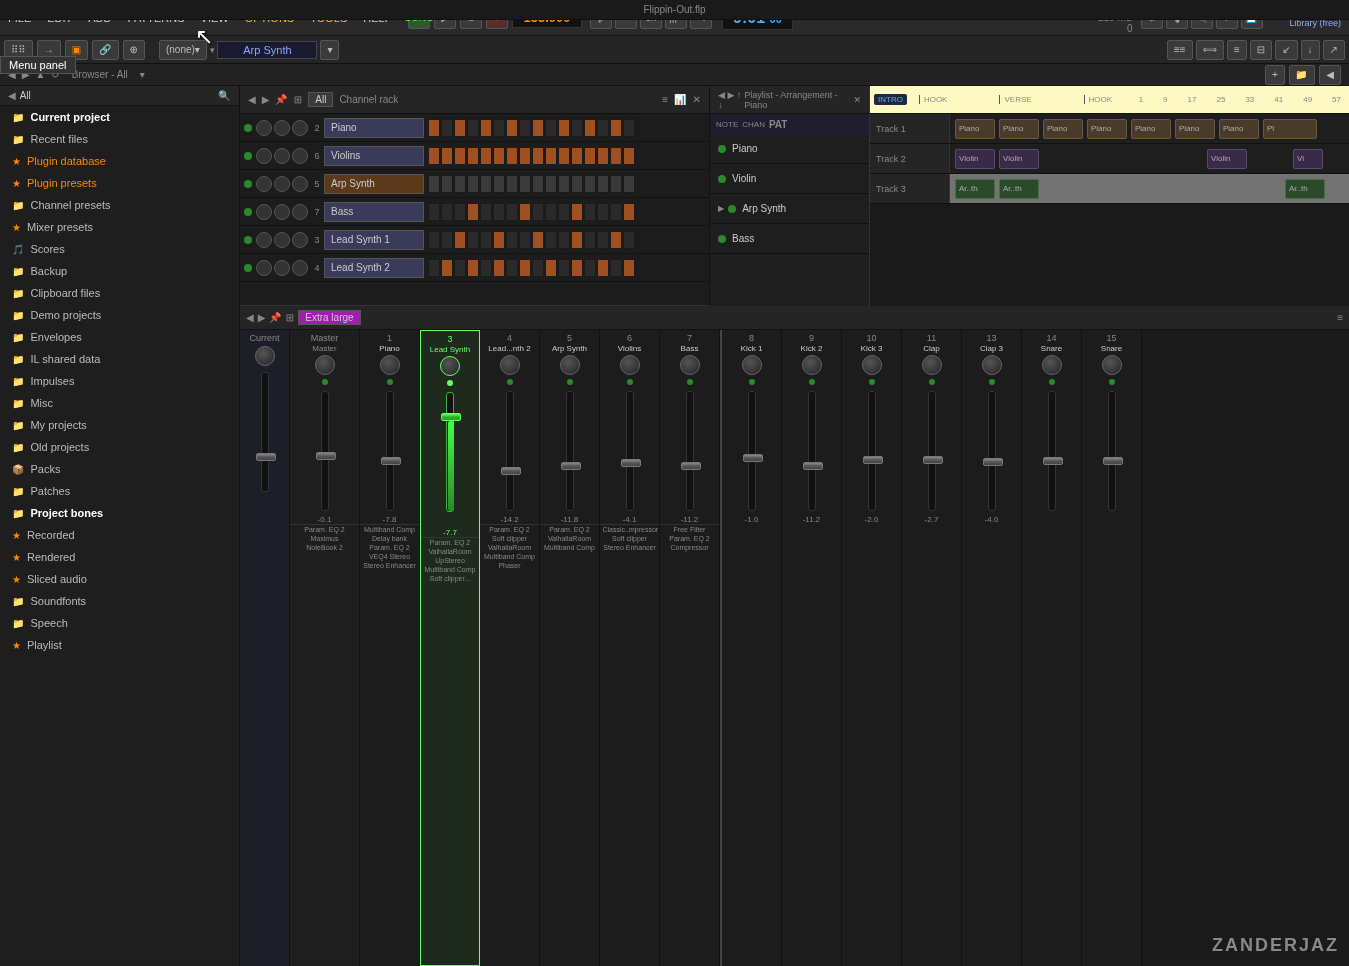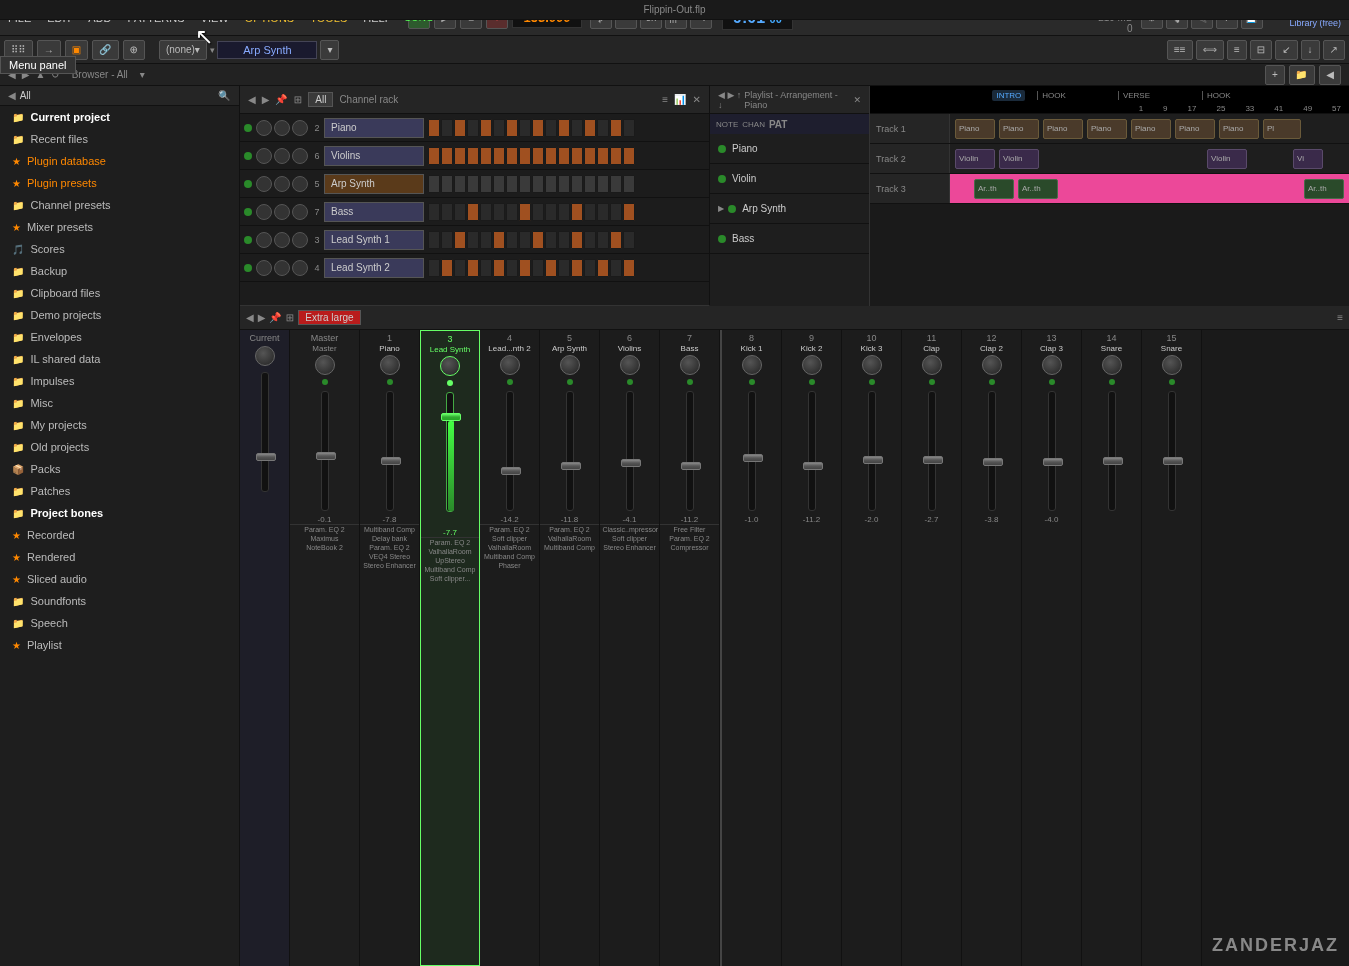"INTRO" div { background: #000000 -> #fef9c3; flex-direction: column -> none }
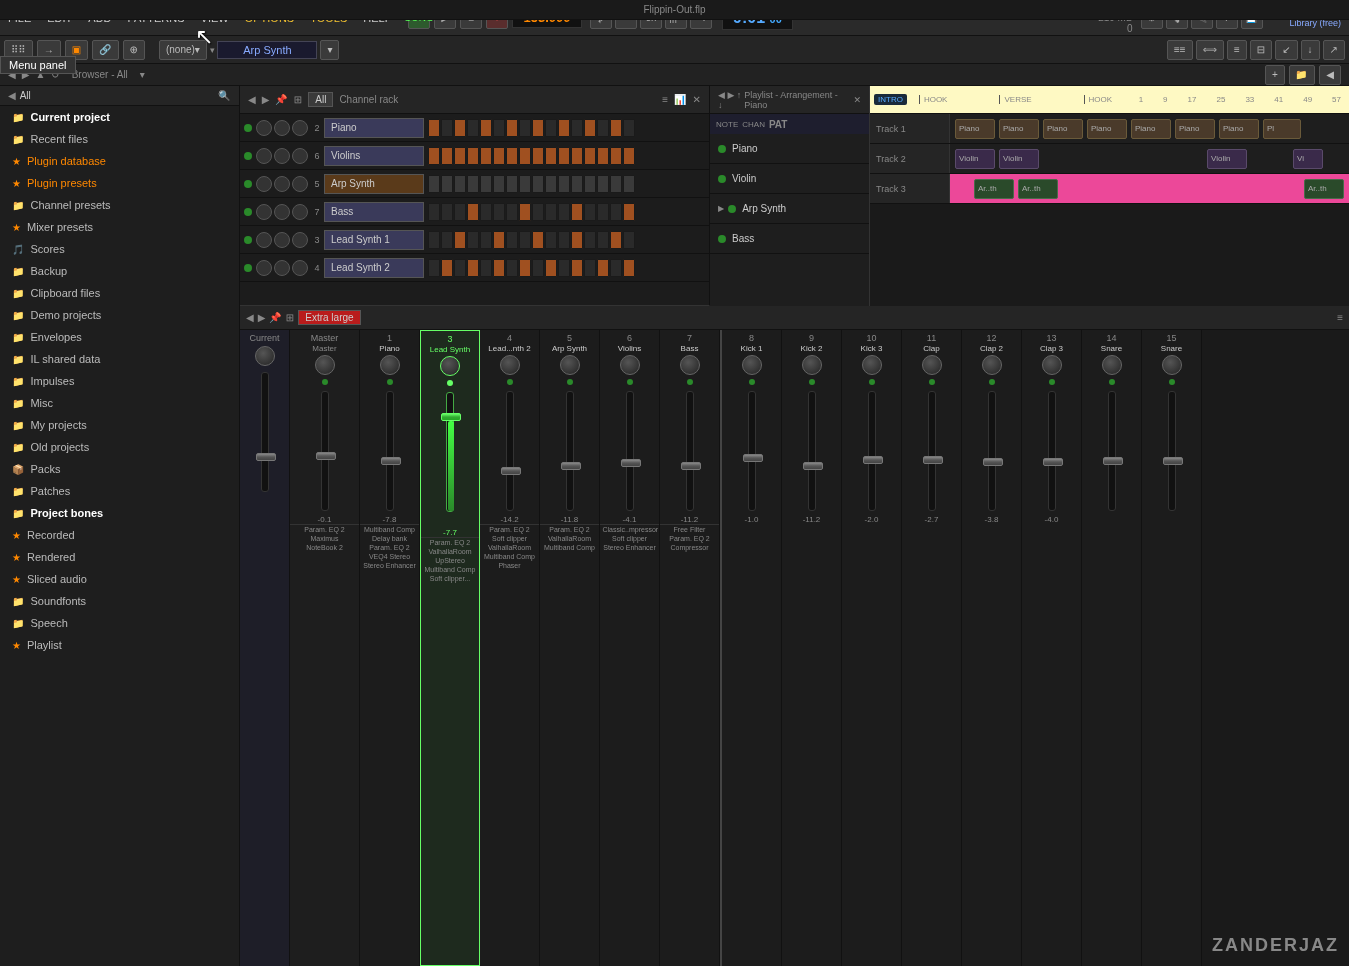"Pl" div.track-segment { width: 38px -> 54px }
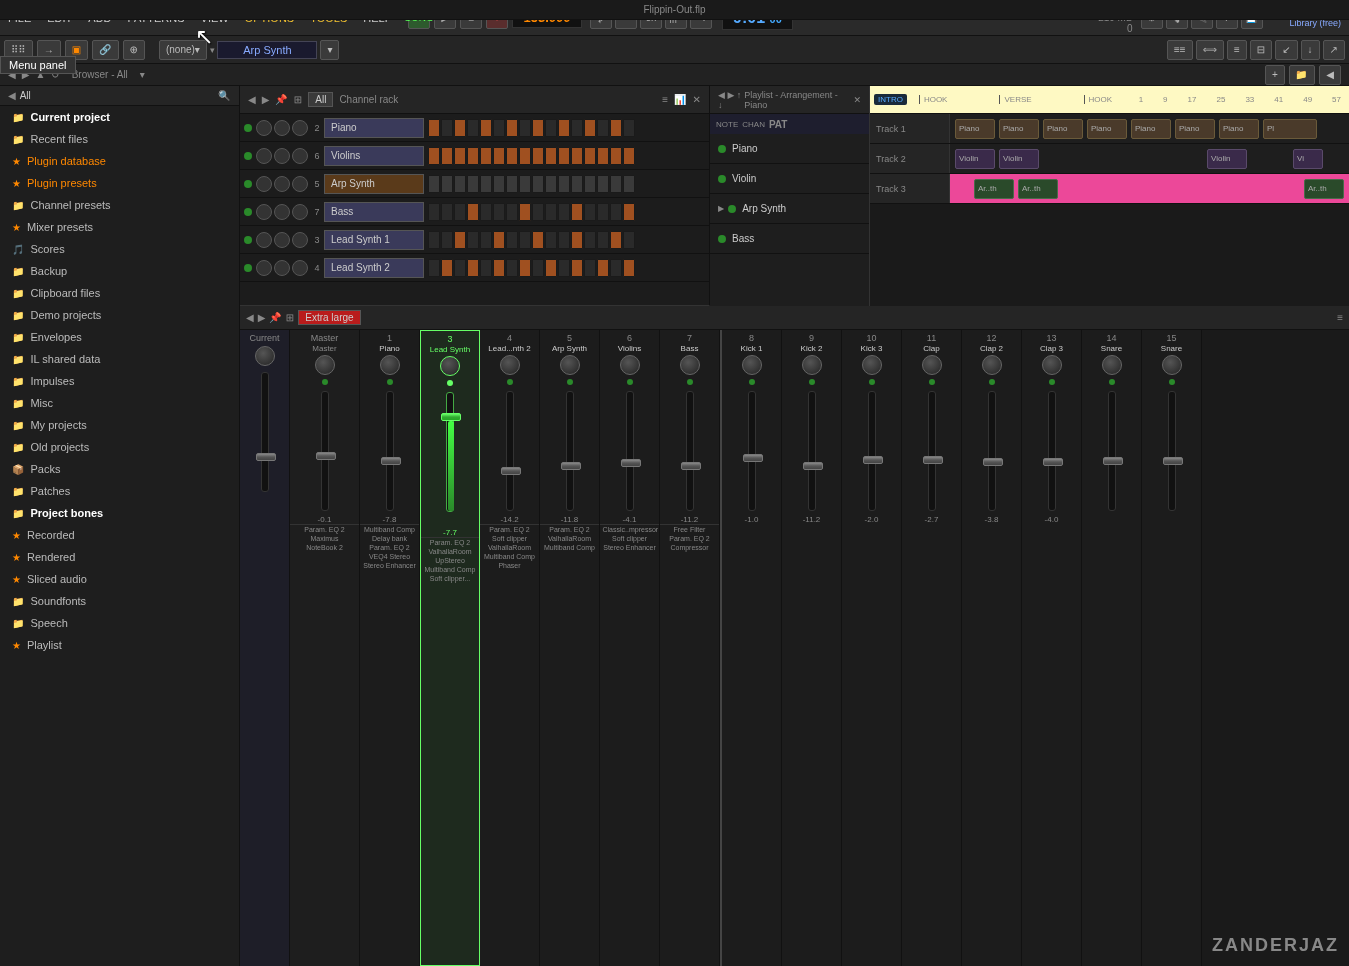"Track 3" div { background: #ec4899 -> #737373 }
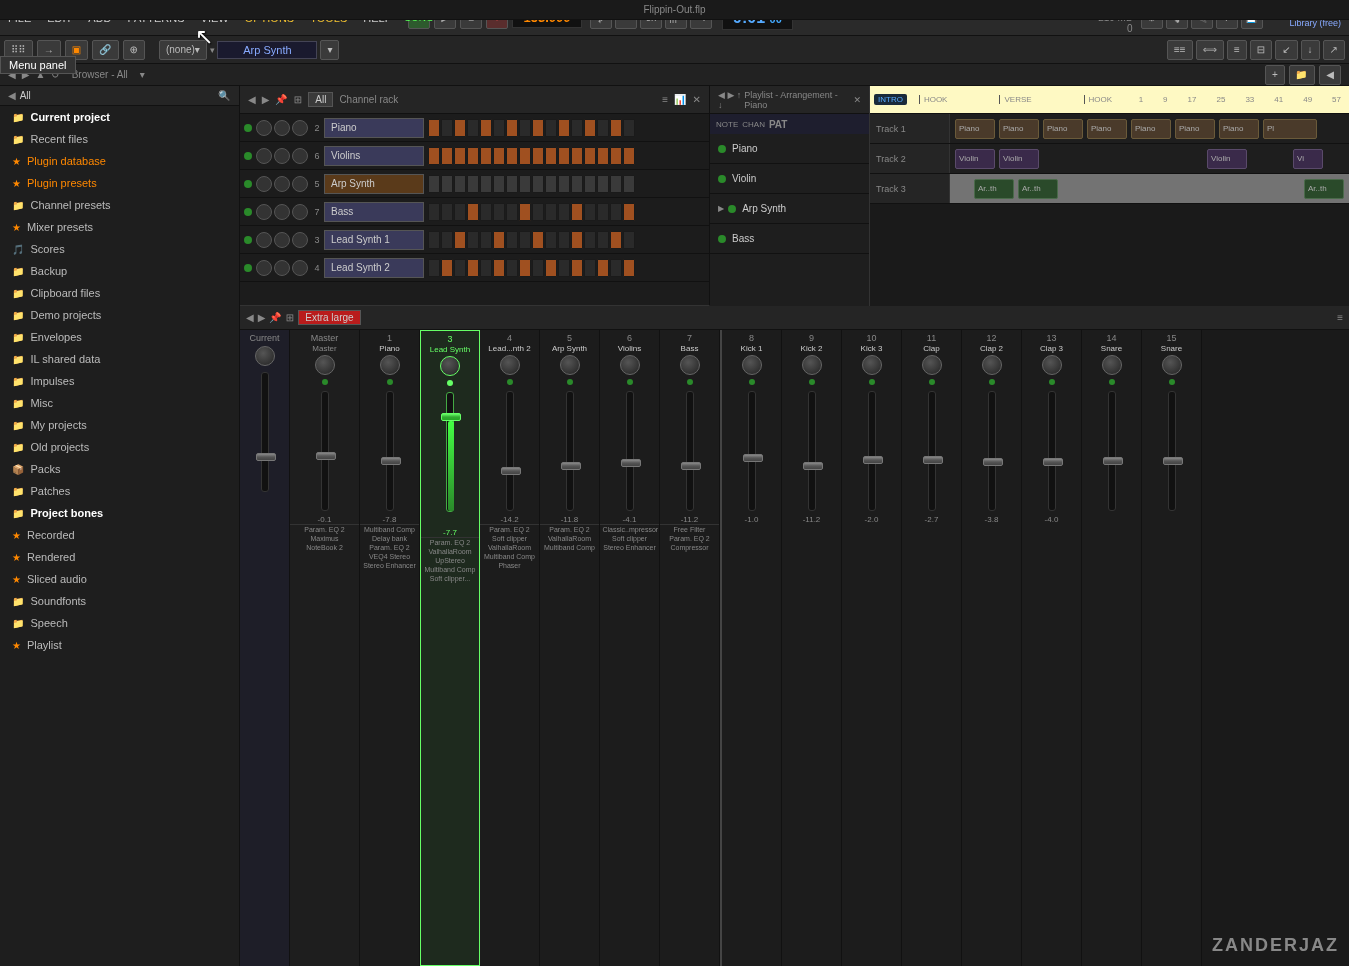"Ar..th" div { justify-content: flex-end -> none }
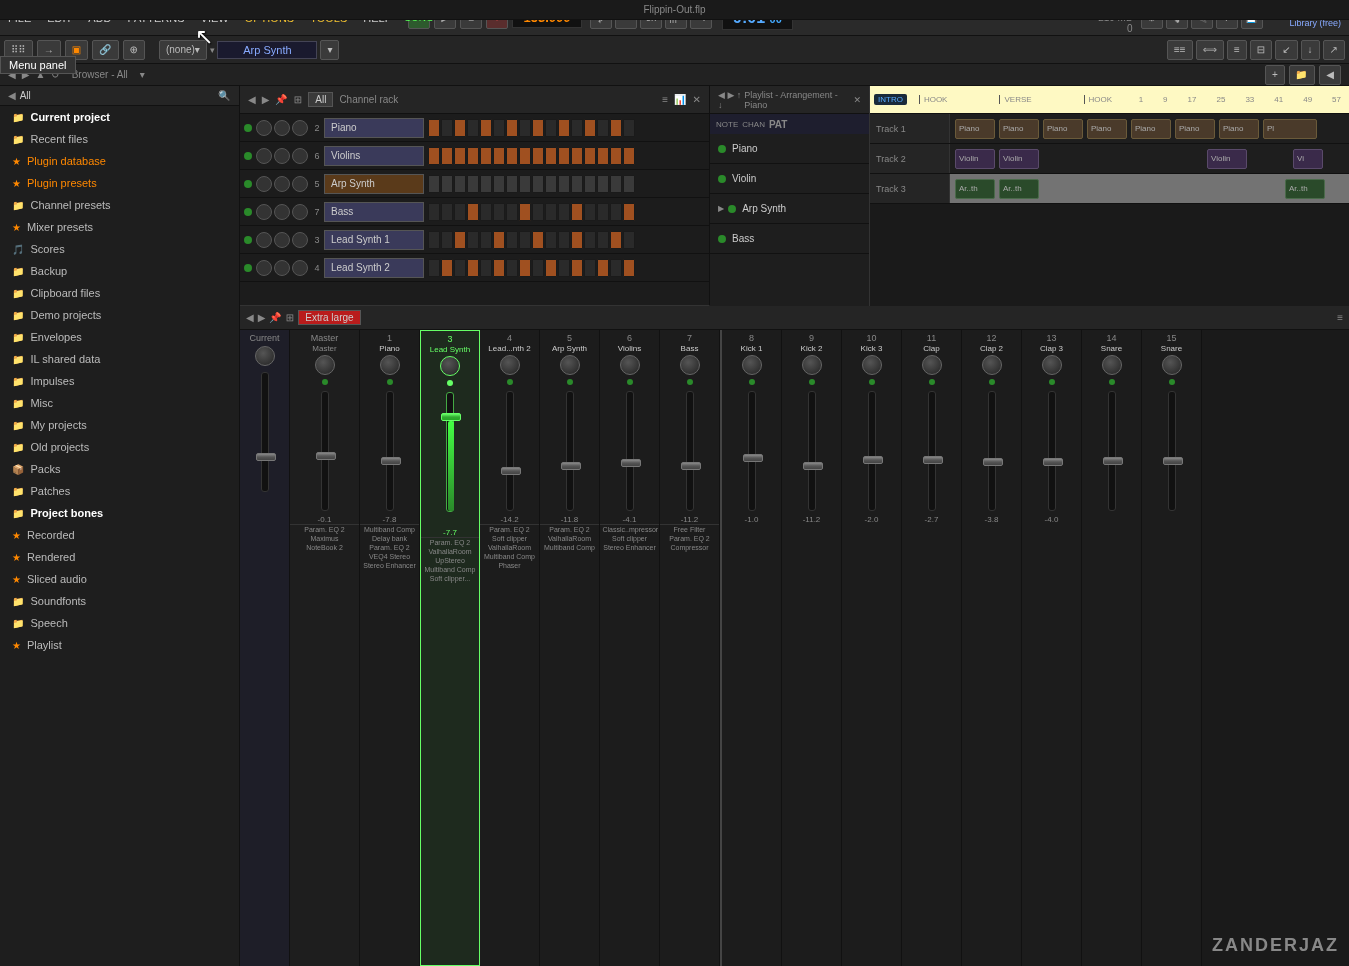"Extra large" span { background: #b91c1c -> #a21caf }
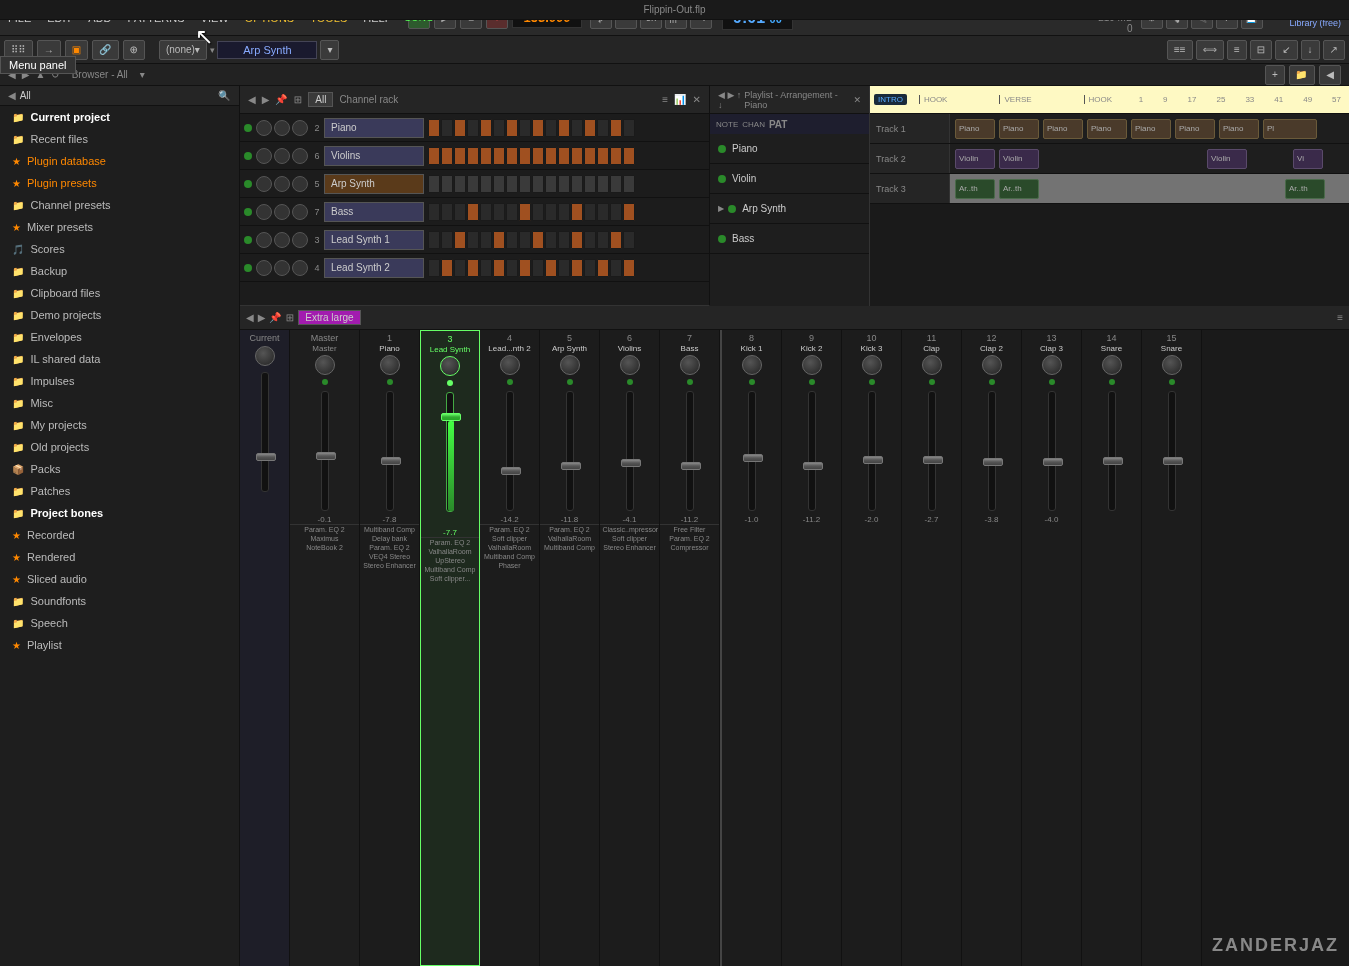"12" div.mixer-channel { html: <div> <div>12</div> <div>Clap 2</div> <div></div> <div> <div></div> </div> <div> <div></div> </div> <div>-3.8</div> </div> -> none }
